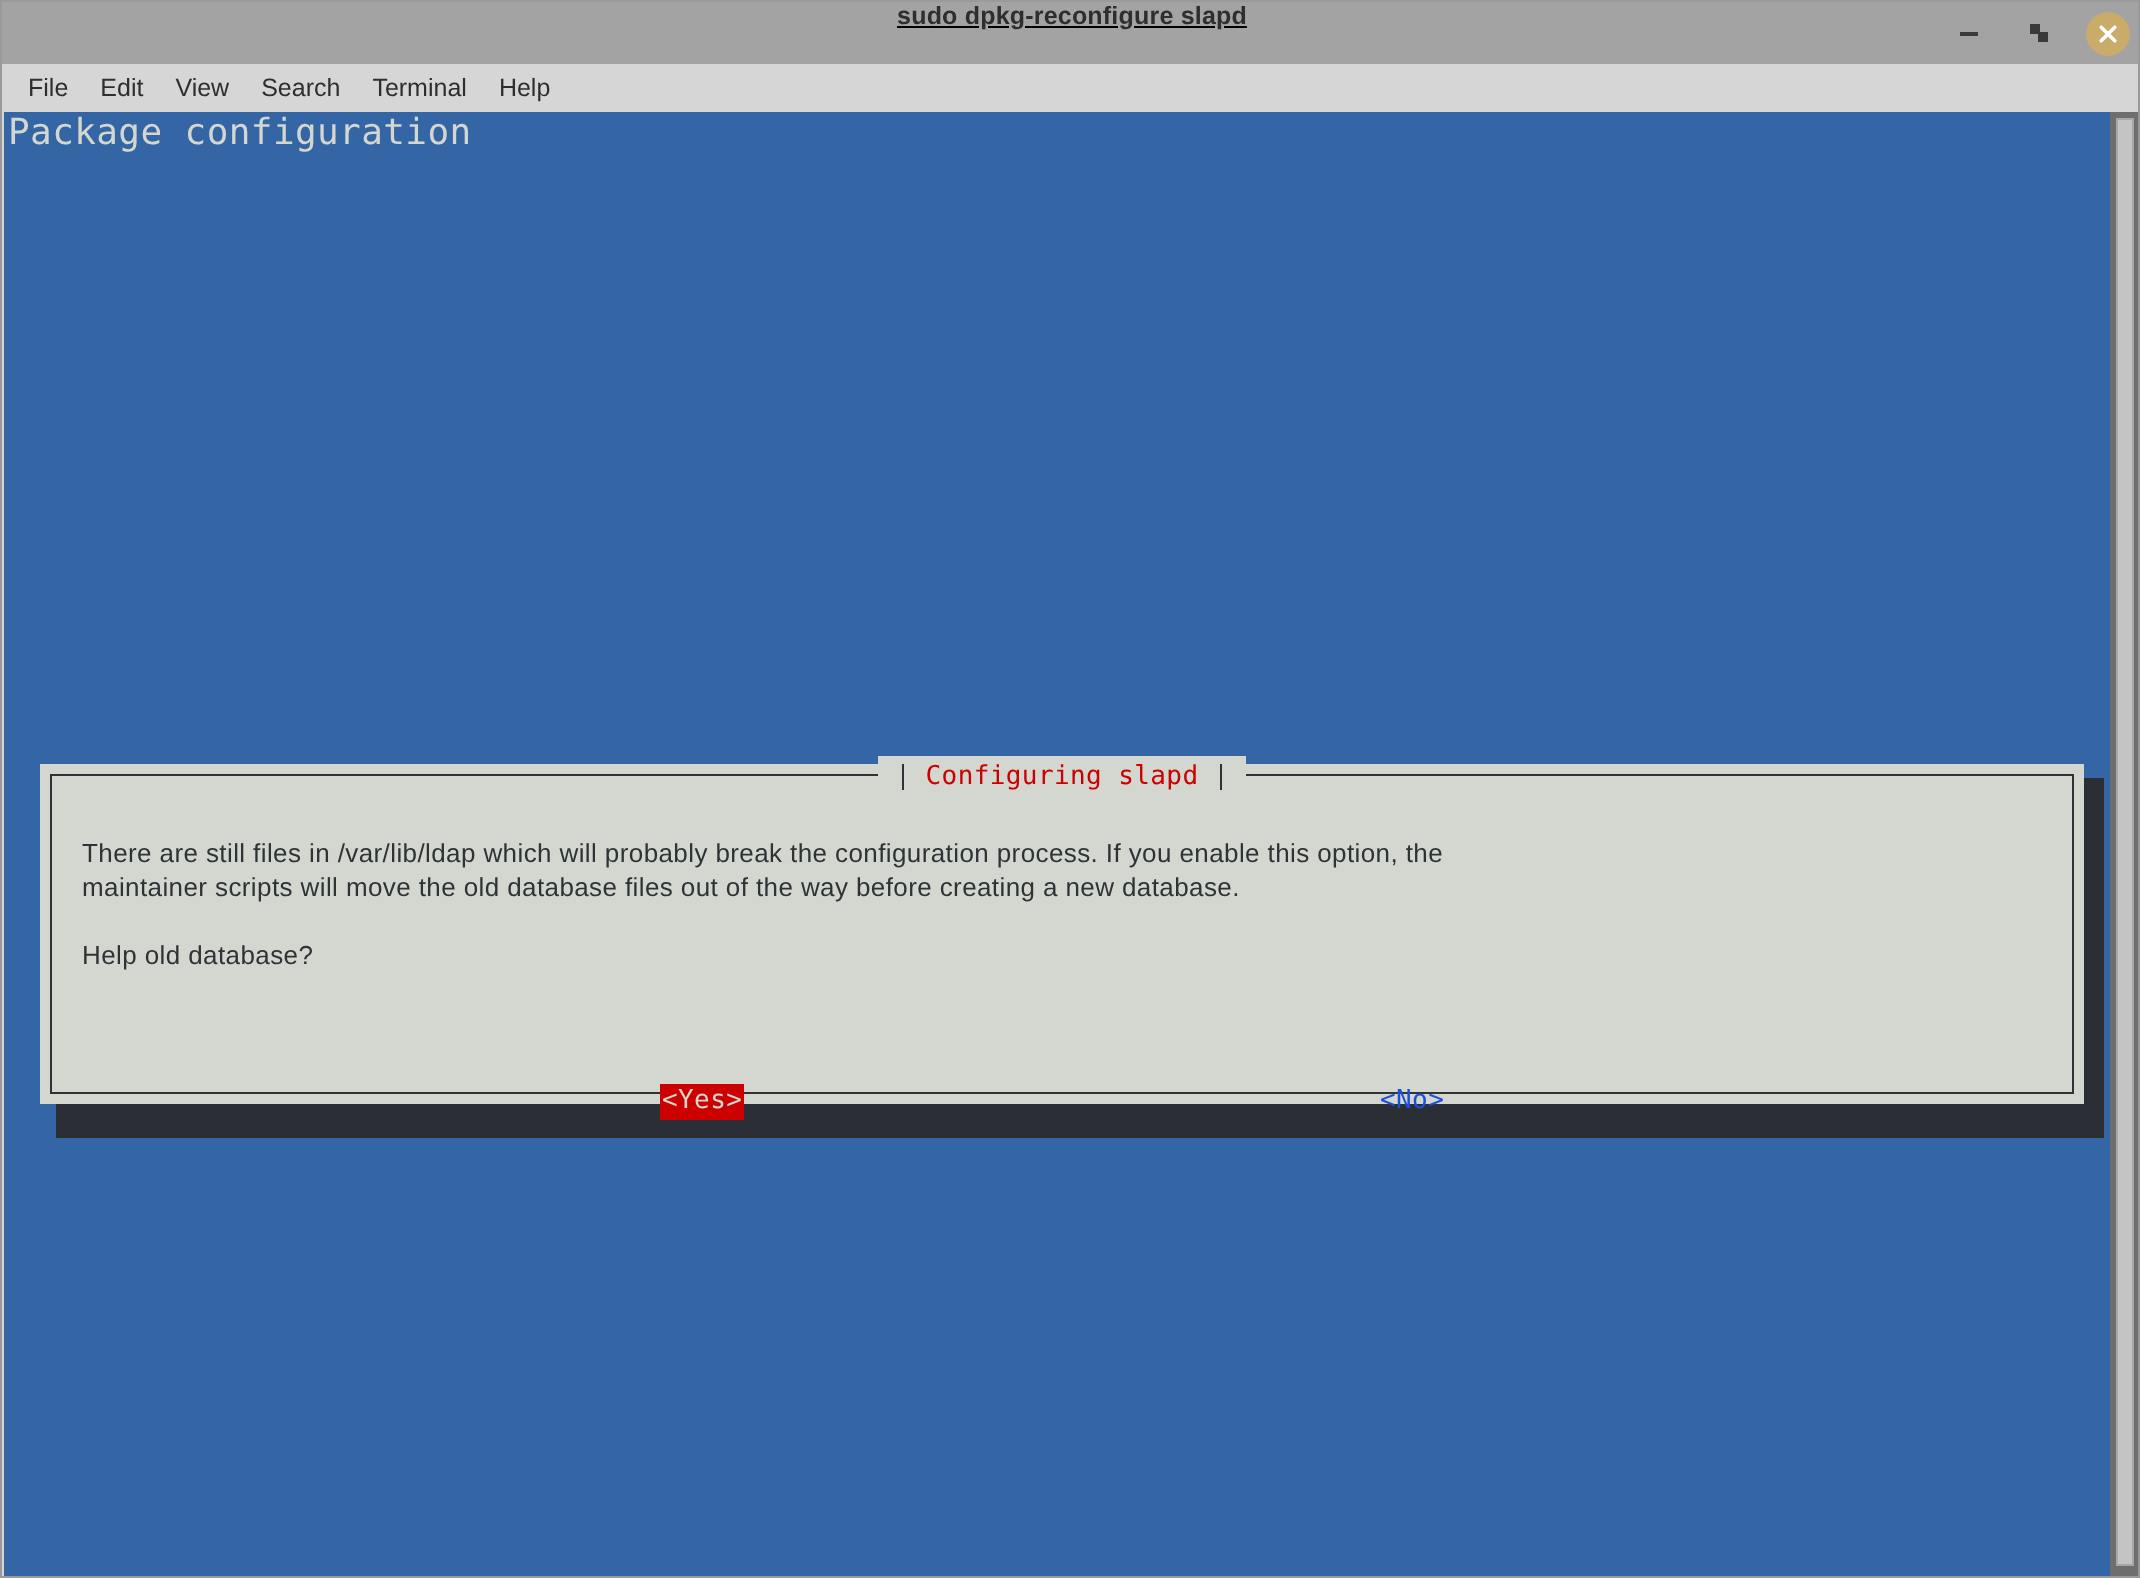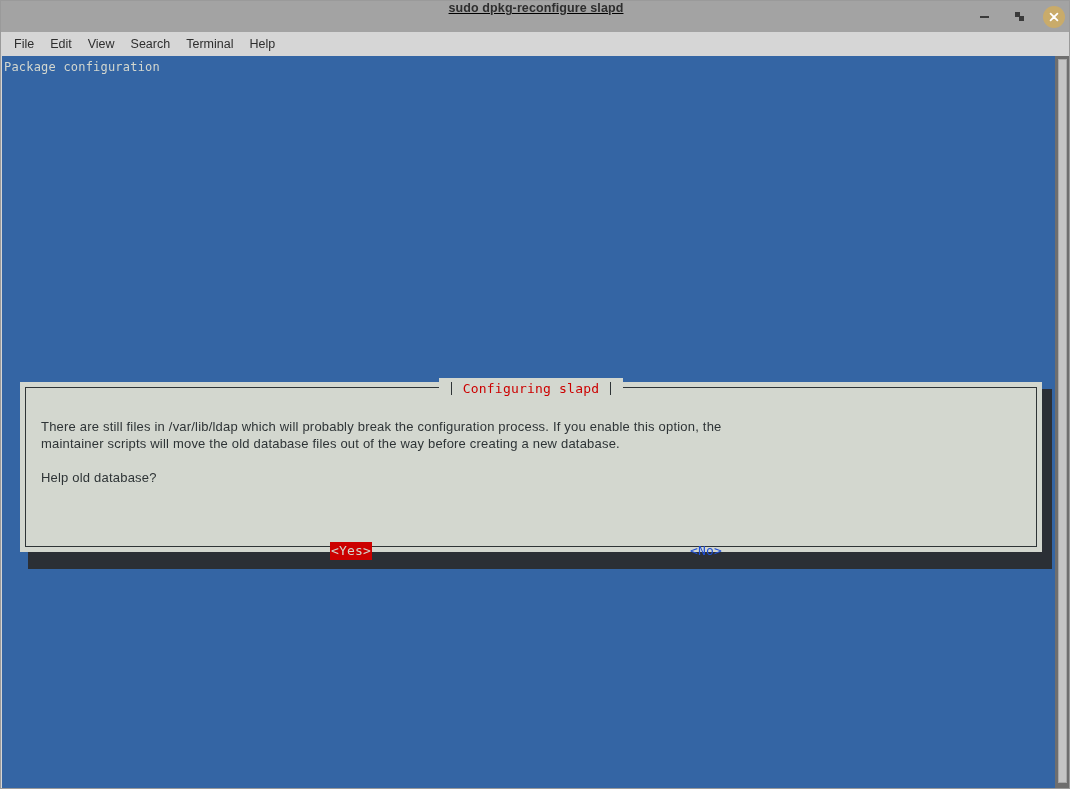"Package configuration" .term-header { font-size: 12px -> 18px }
